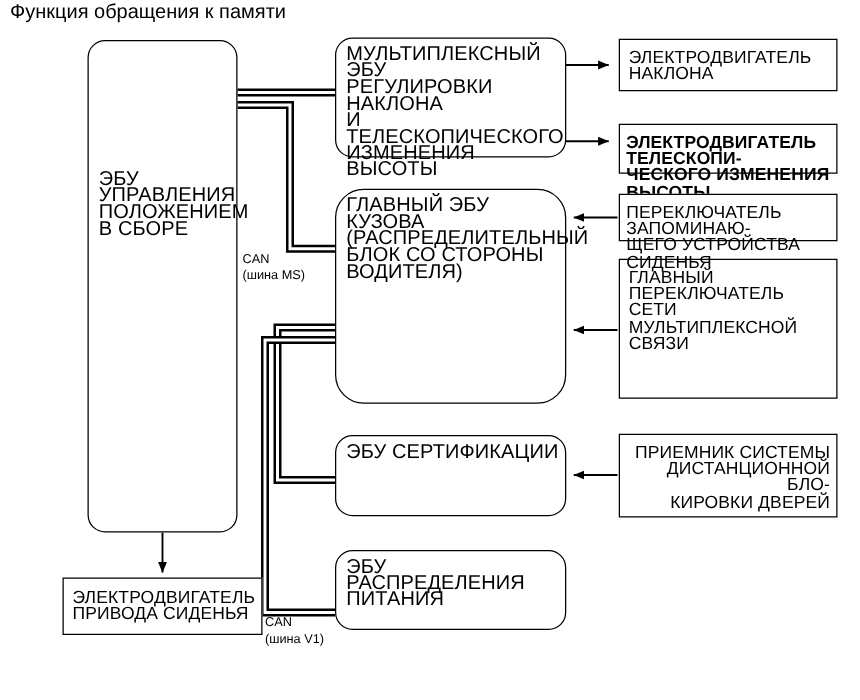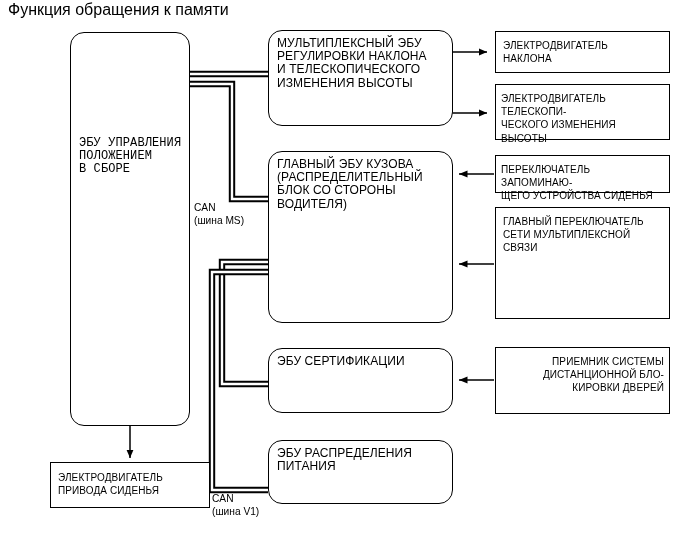"МУЛЬТИПЛЕКСНЫЙ ЭБУ" .node .txt { font-size: 12px -> 16px }
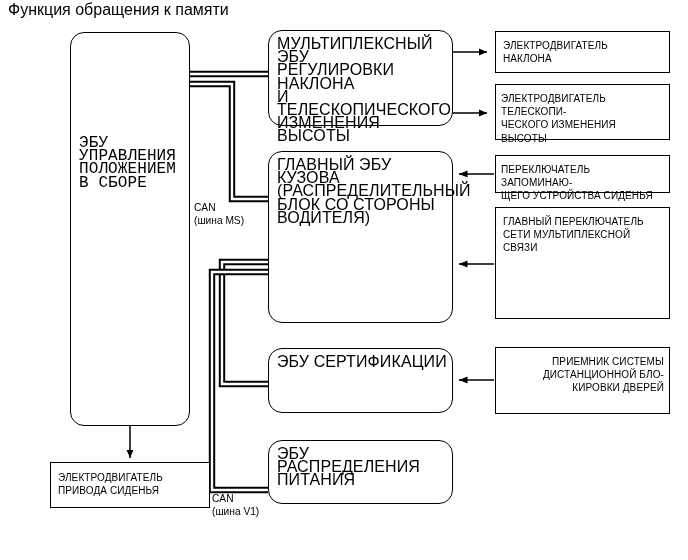"ЭЛЕКТРОДВИГАТЕЛЬ" .node.sq .txt { font-size: 10px -> 14px }
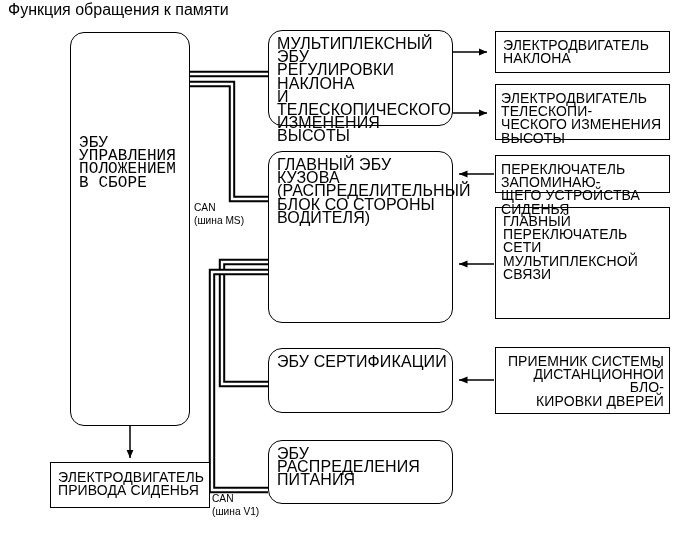"ЭЛЕКТРОДВИГАТЕЛЬ ТЕЛЕСКОПИ-" div.node { font-weight: none -> bold; height: 56px -> 40px; top: 84px -> 99px }
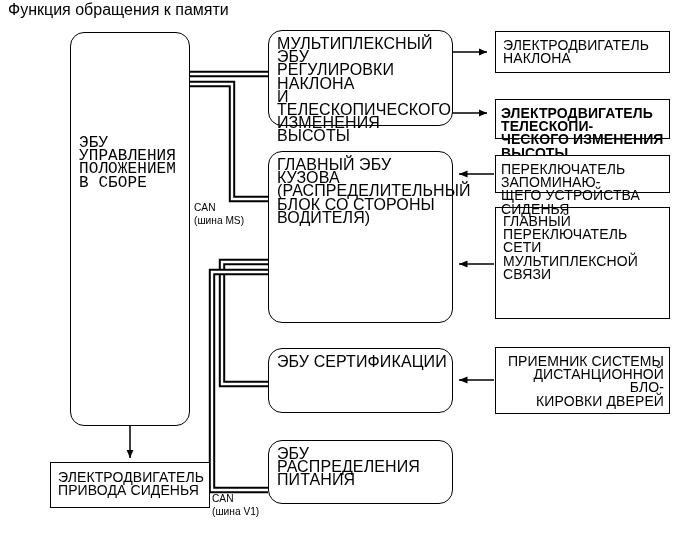"ЭБУ УПРАВЛЕНИЯ" div.txt { font-family: Liberation Mono, monospace -> none }
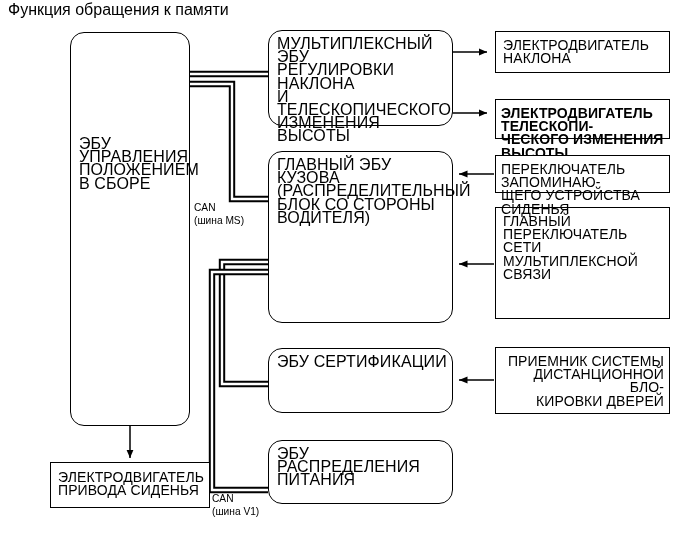"ГЛАВНЫЙ ЭБУ КУЗОВА" div.node { border-radius: none -> 23px }
